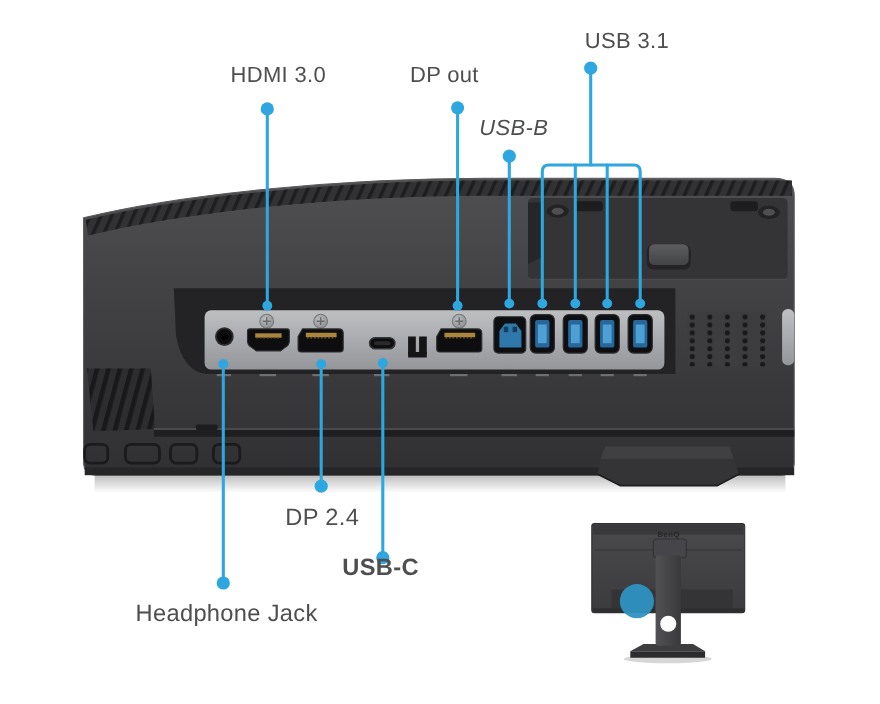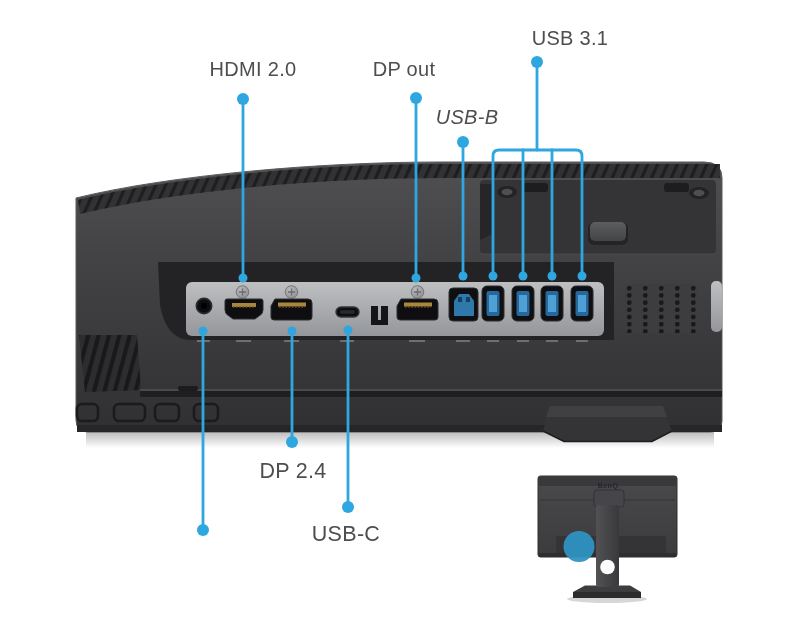"HDMI 2.0" div.lbl { text: 2.0 -> 3.0 }
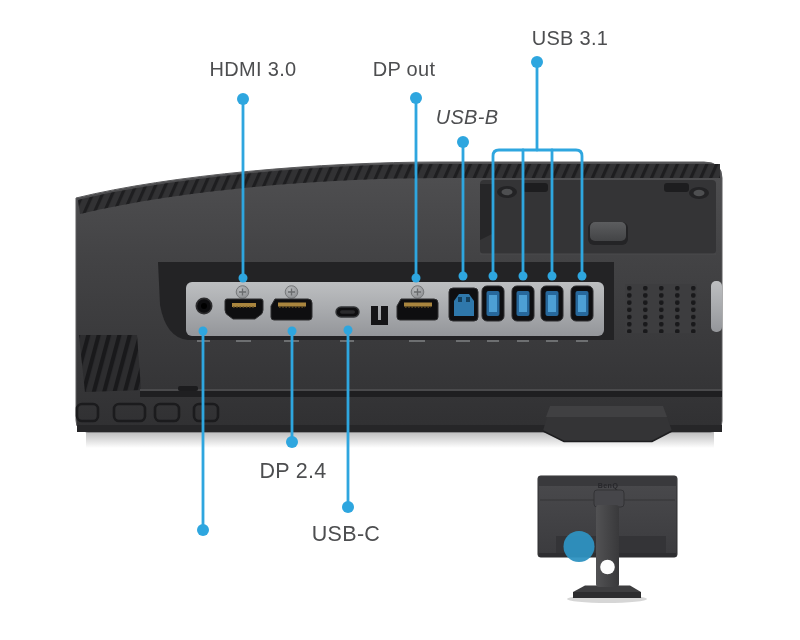"USB-C" div.lbl { font-weight: none -> bold; top: 534px -> 516px }
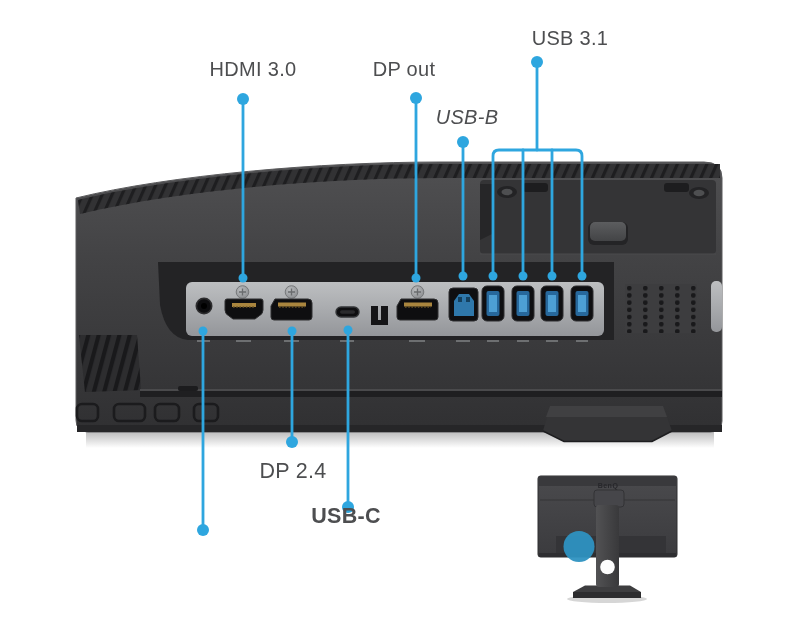"Headphone Jack" div.lbl { html: none -> <div>Headphone Jack</div> }
